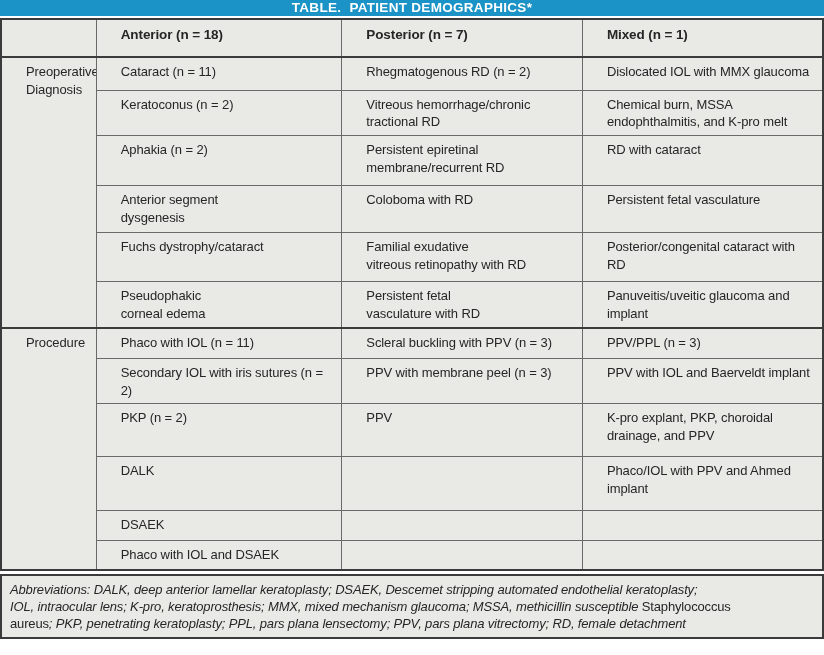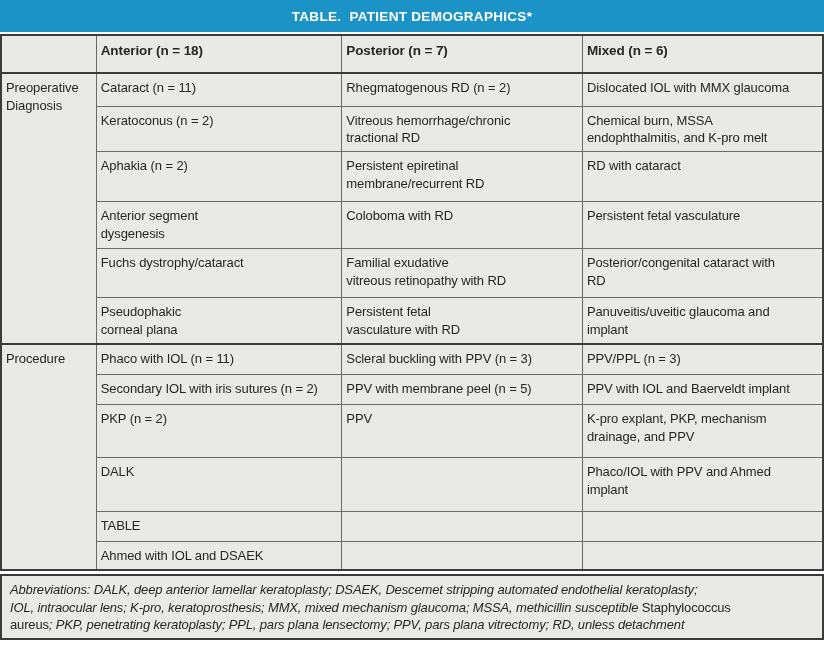"TABLE. PATIENT DEMOGRAPHICS*" .title-bar { align-items: center -> none; height: 32px -> 16px }
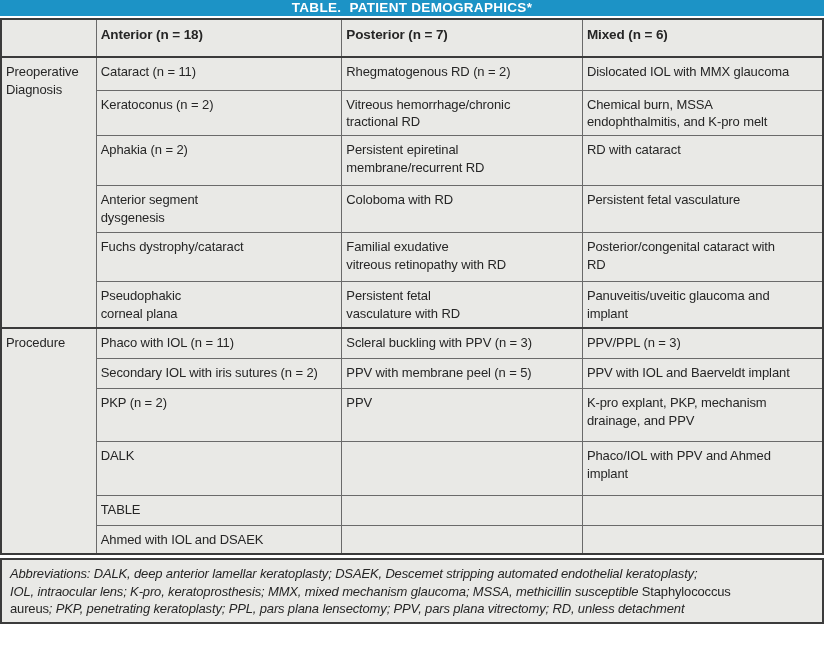"Anterior (n = 18)" table.demo th, table.demo td { padding: 5px 4px 4px 4px -> 5px 4px 4px 24px }
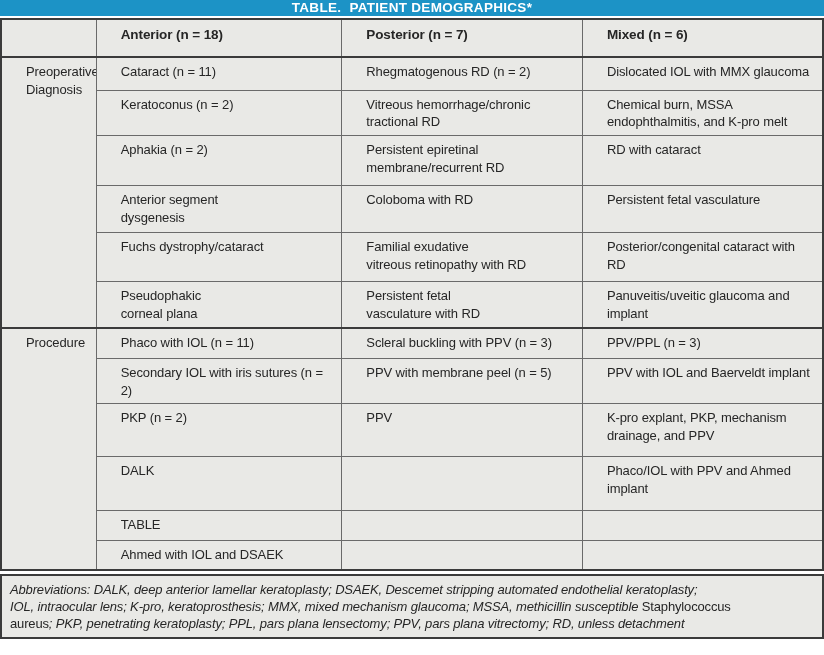"Mixed (n = 6)" span.ct { text: 6 -> 1 }
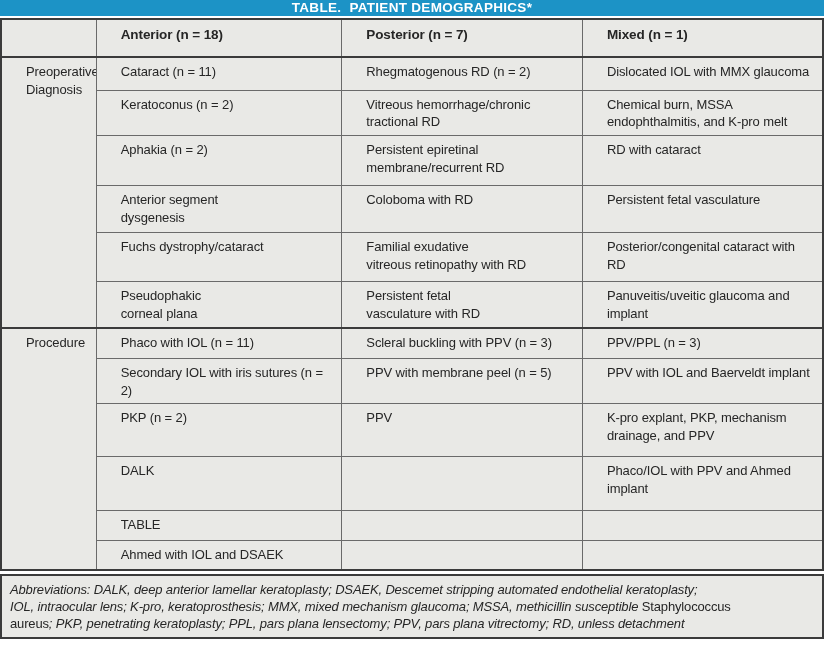"Pseudophakic" div.ct { text: plana -> edema }
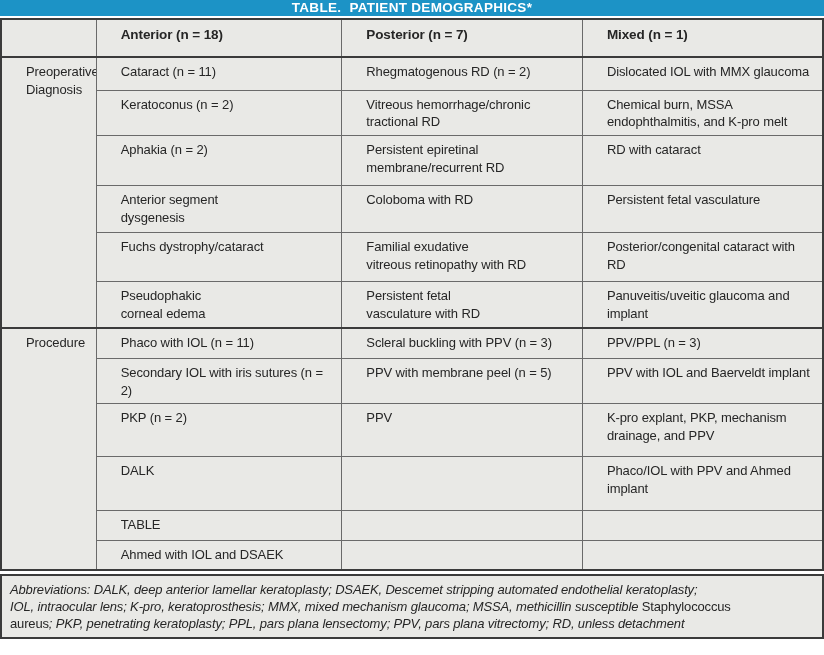"PPV with membrane peel (n" div.ct { text: 5 -> 3 }
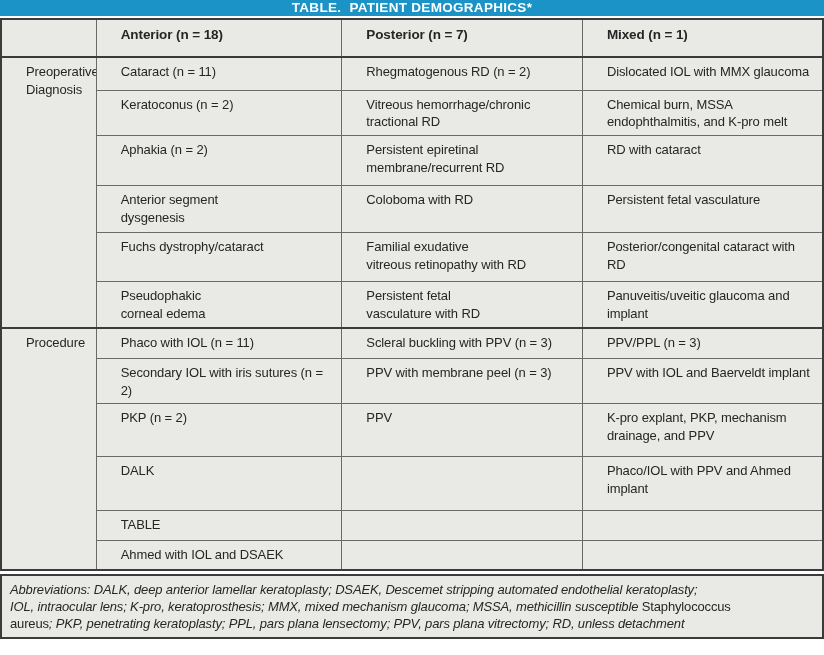"K-pro explant, PKP, mechanism" div.ct { text: mechanism -> choroidal }
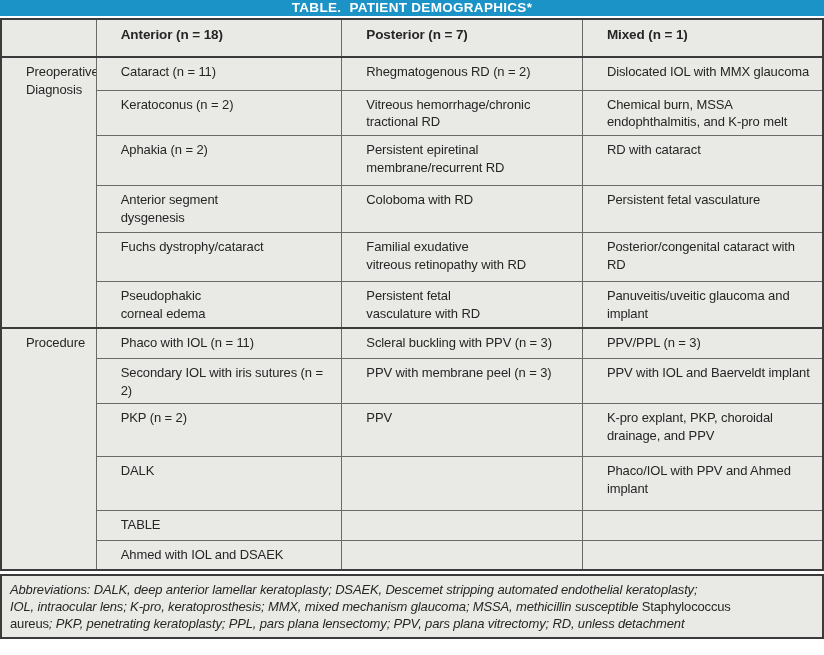"TABLE" div.ct { text: TABLE -> DSAEK }
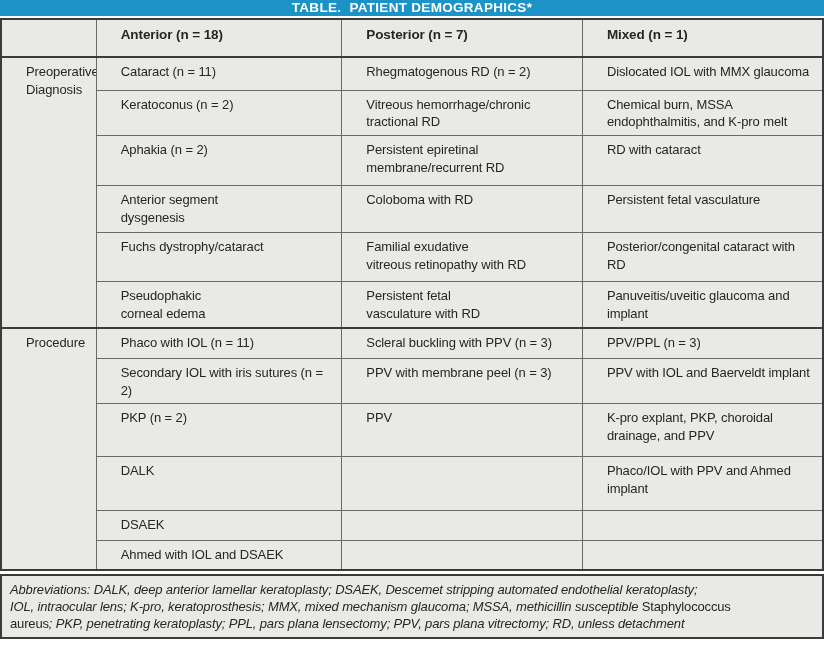"Ahmed with IOL and DSAEK" div.ct { text: Ahmed -> Phaco }
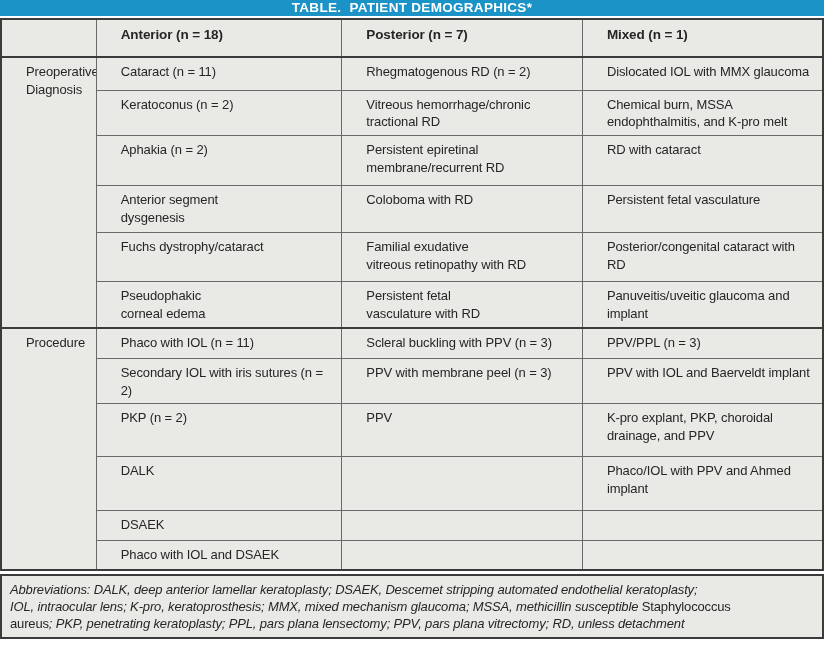"; PKP, penetrating keratoplasty; PPL," span.it { text: unless -> female }
